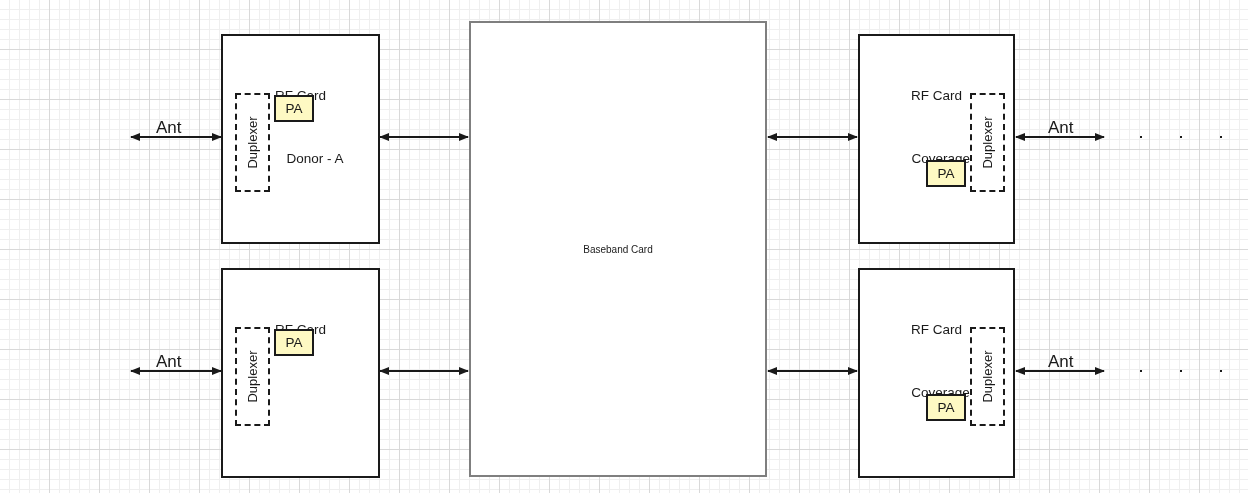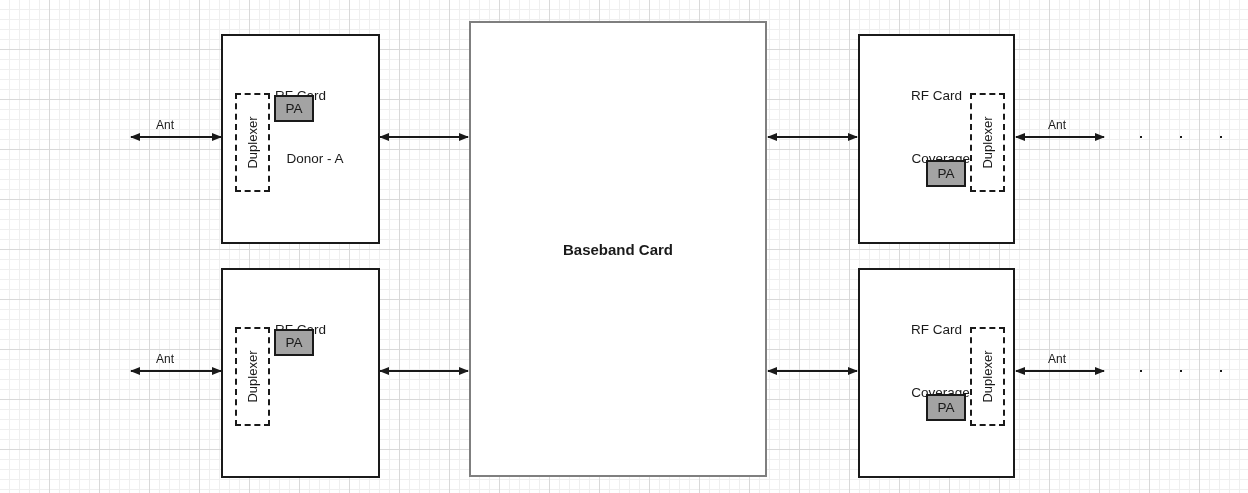"PA" .pa-box { background: #a3a3a3 -> #fef9c3 }
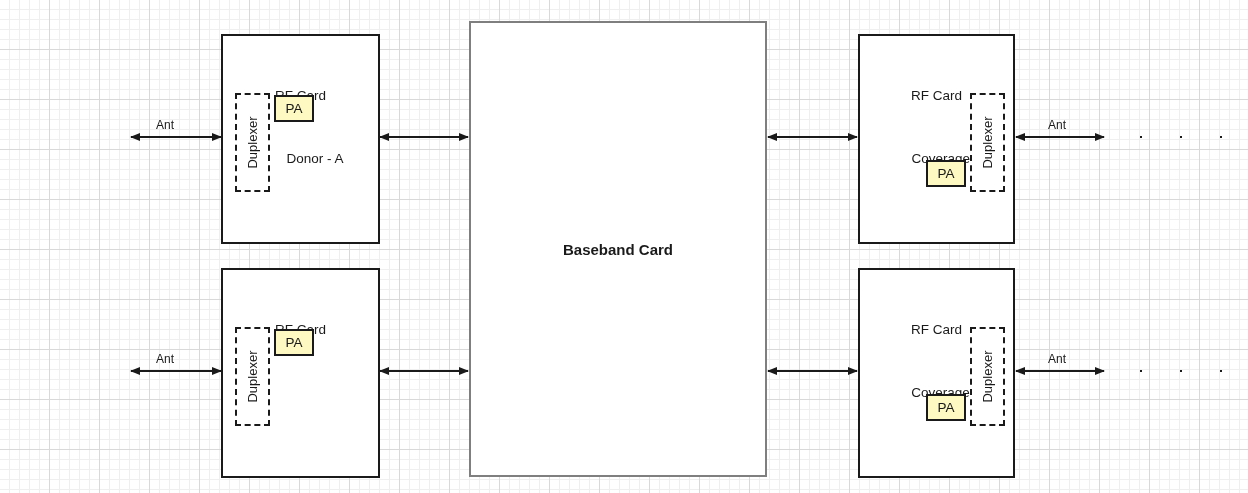"Ant" .ant-label { font-size: 12px -> 17px }
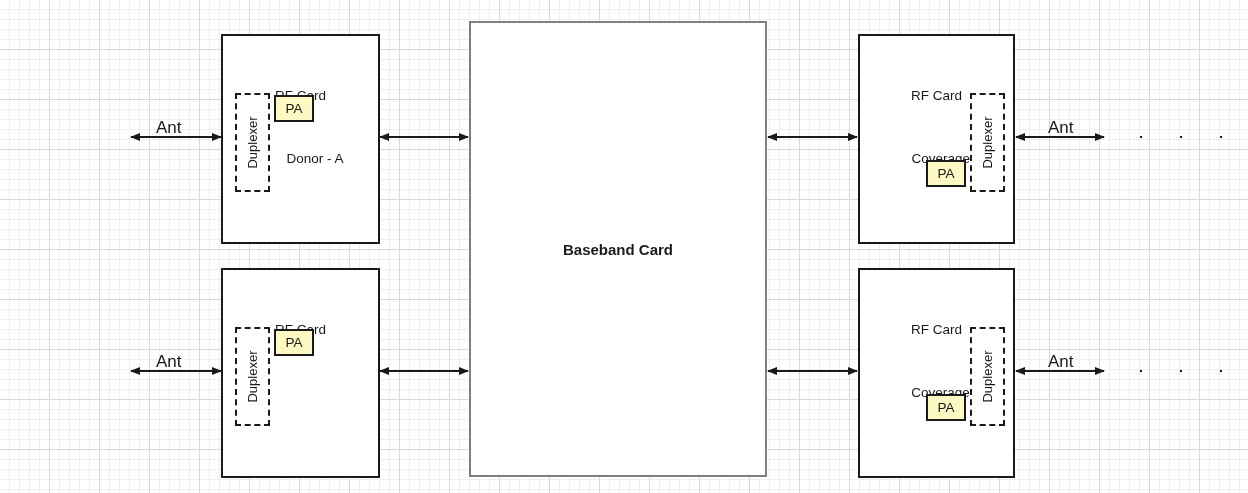"Baseband Card" .baseband-label { font-size: 15px -> 10px; font-weight: bold -> none }
